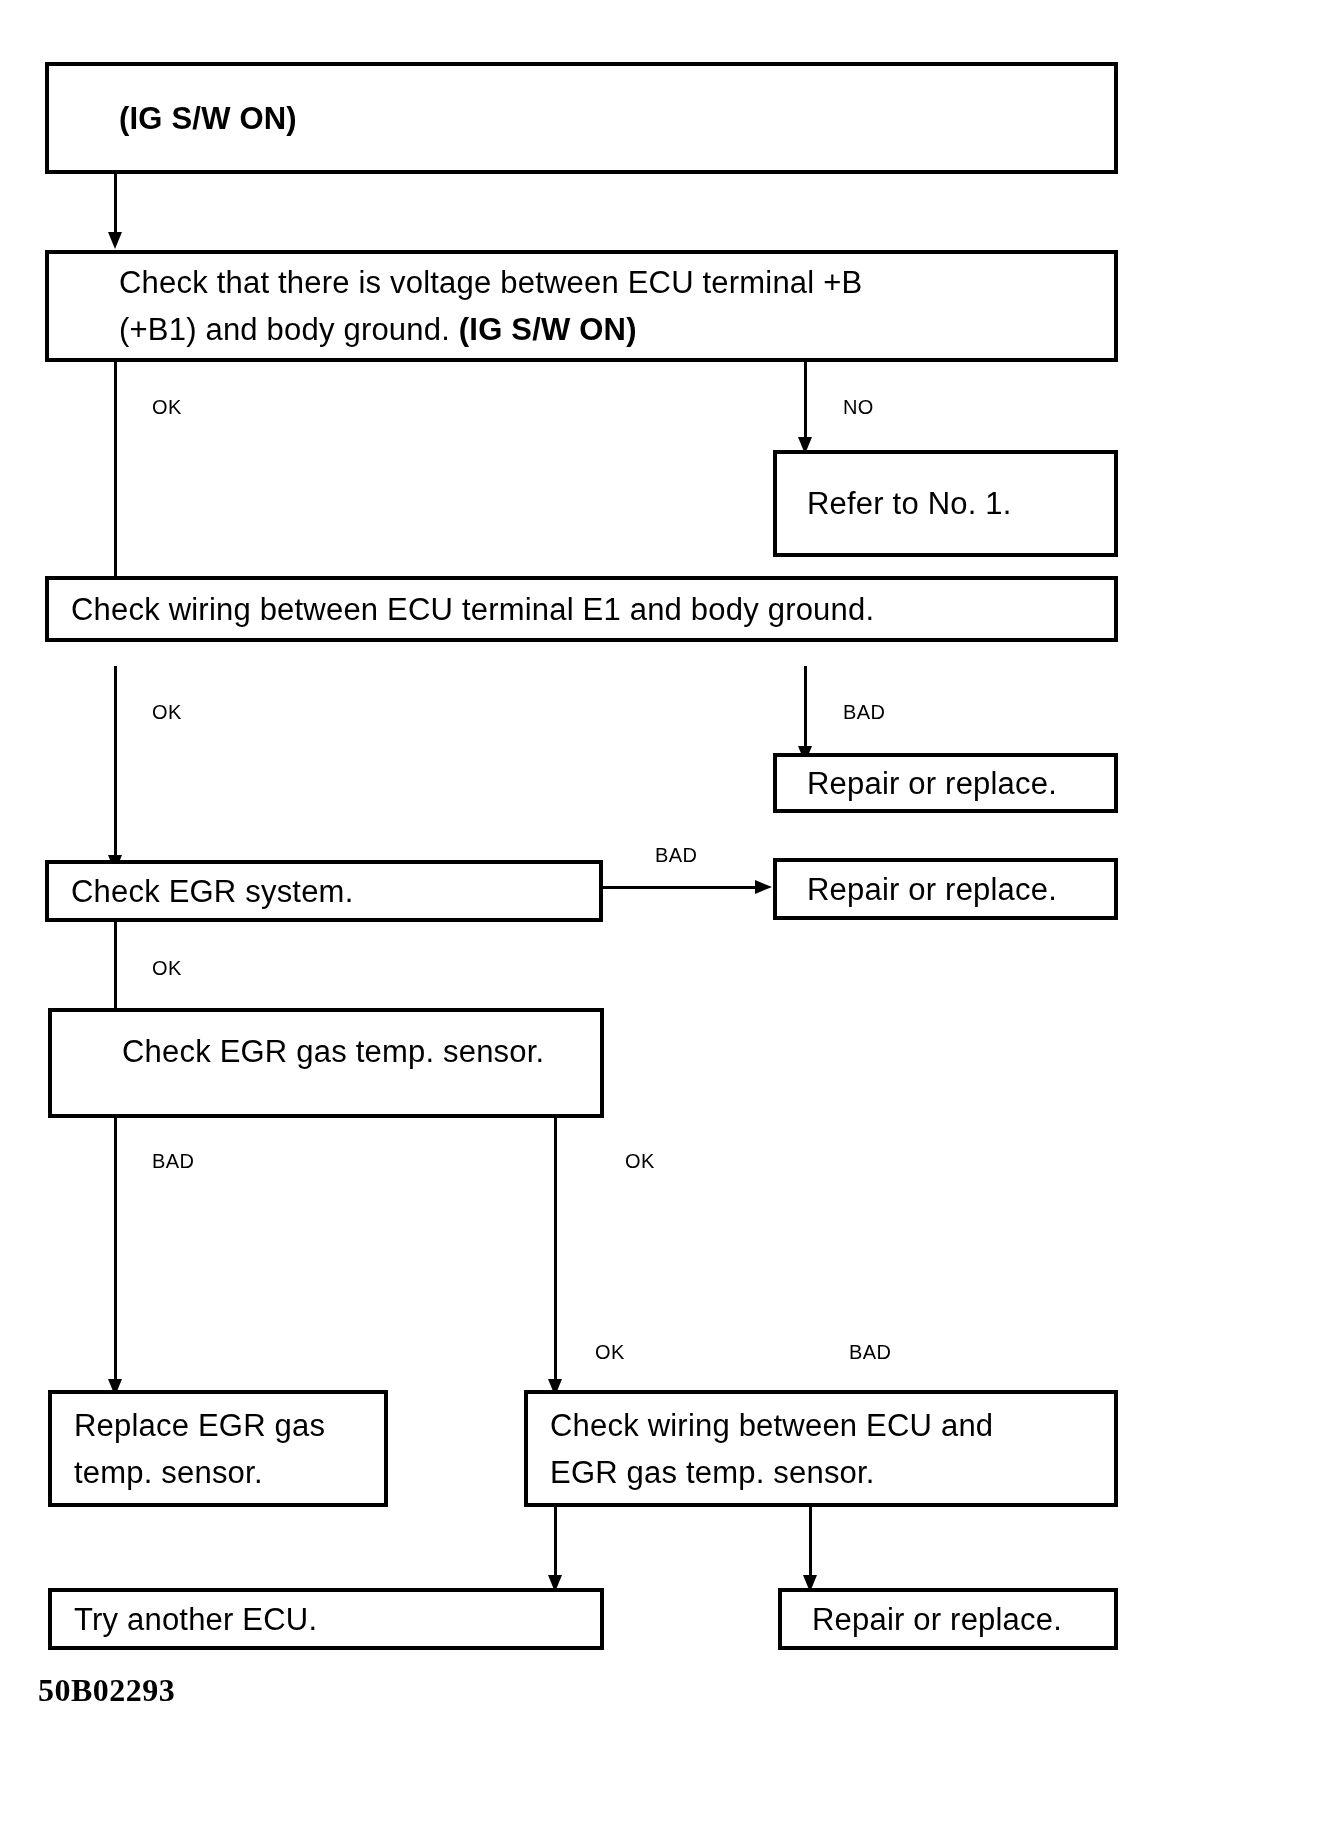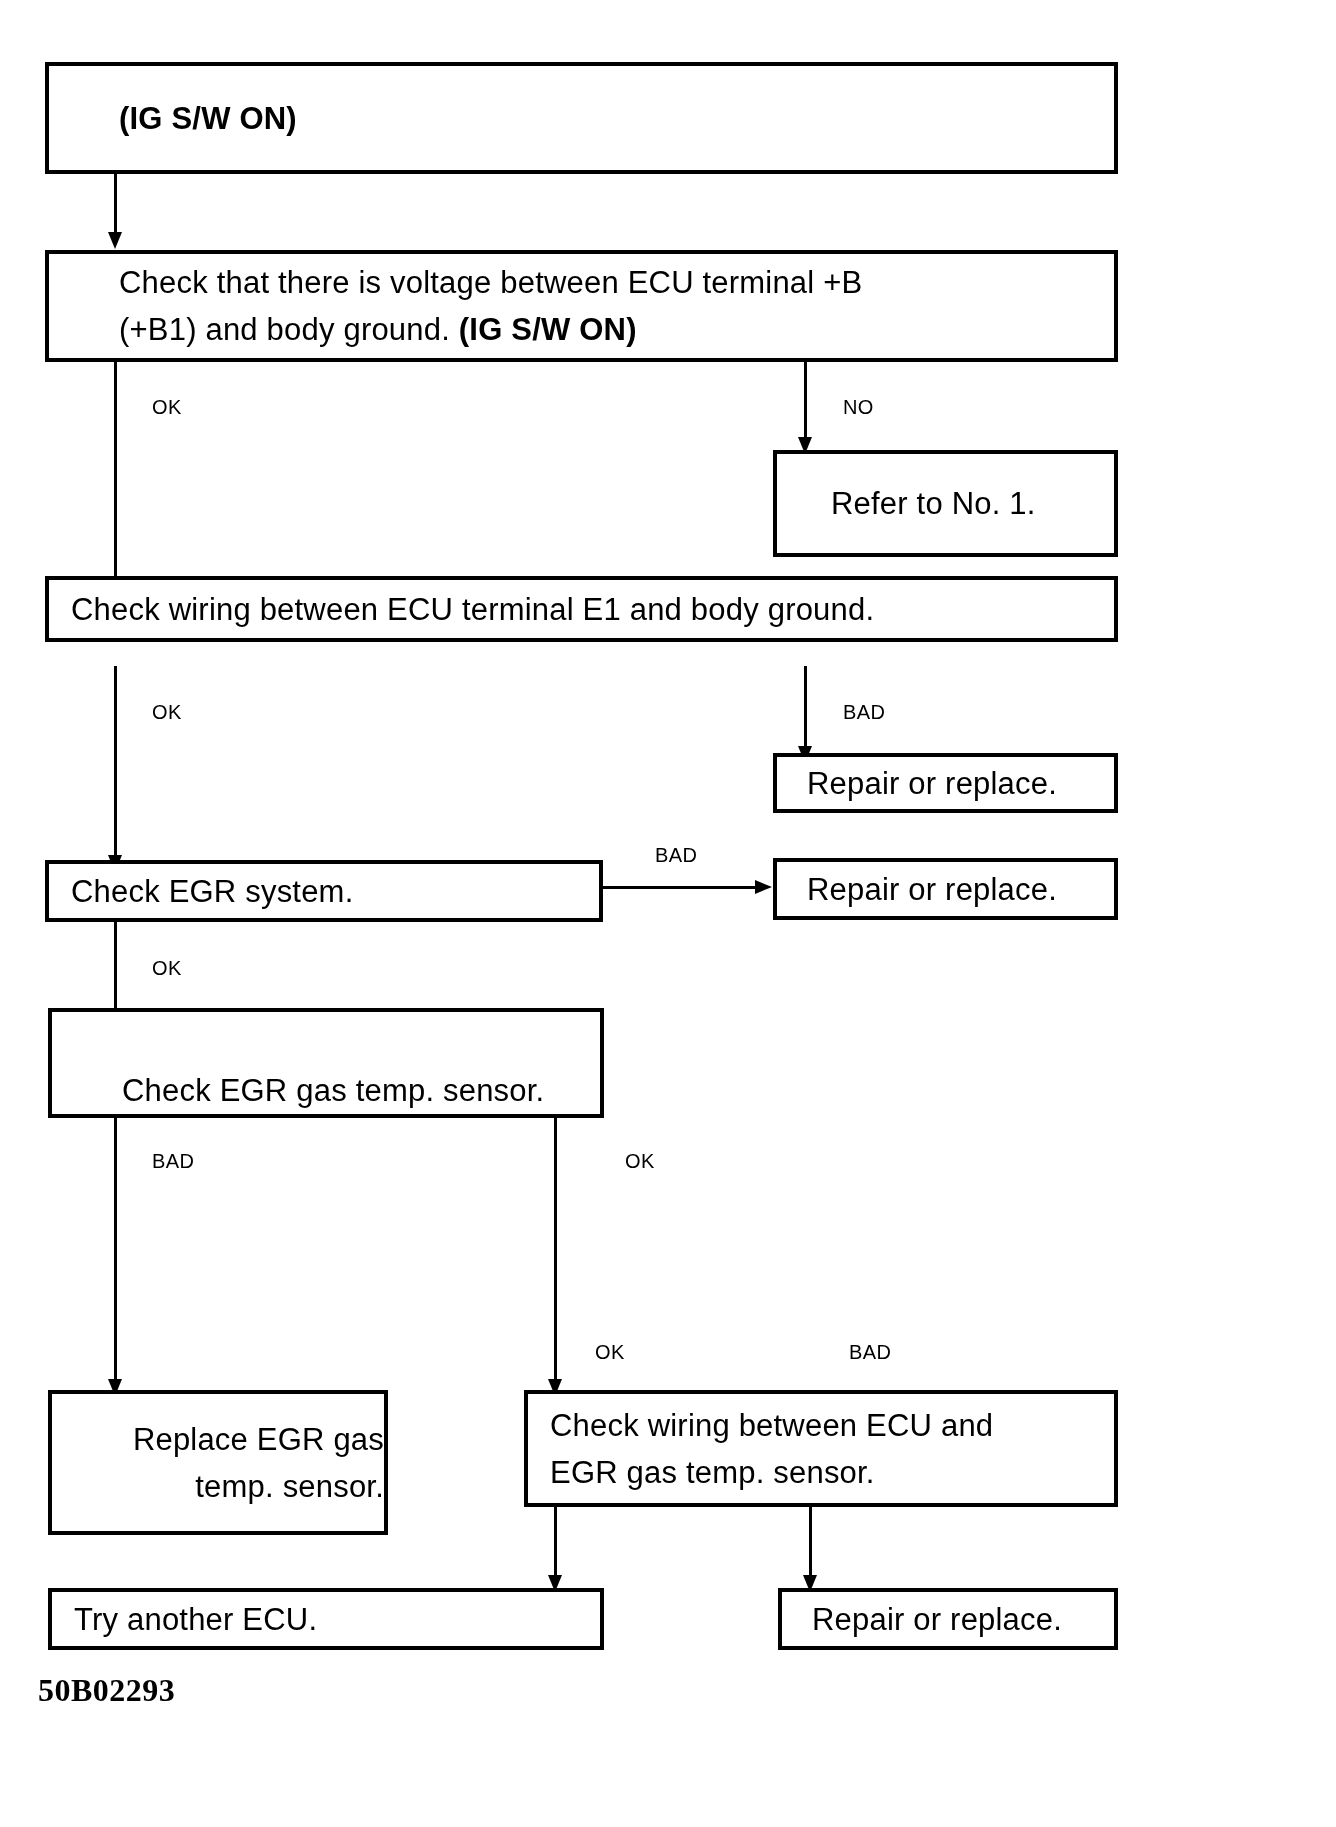"Refer to No. 1." div.box { padding-left: 24px -> none }
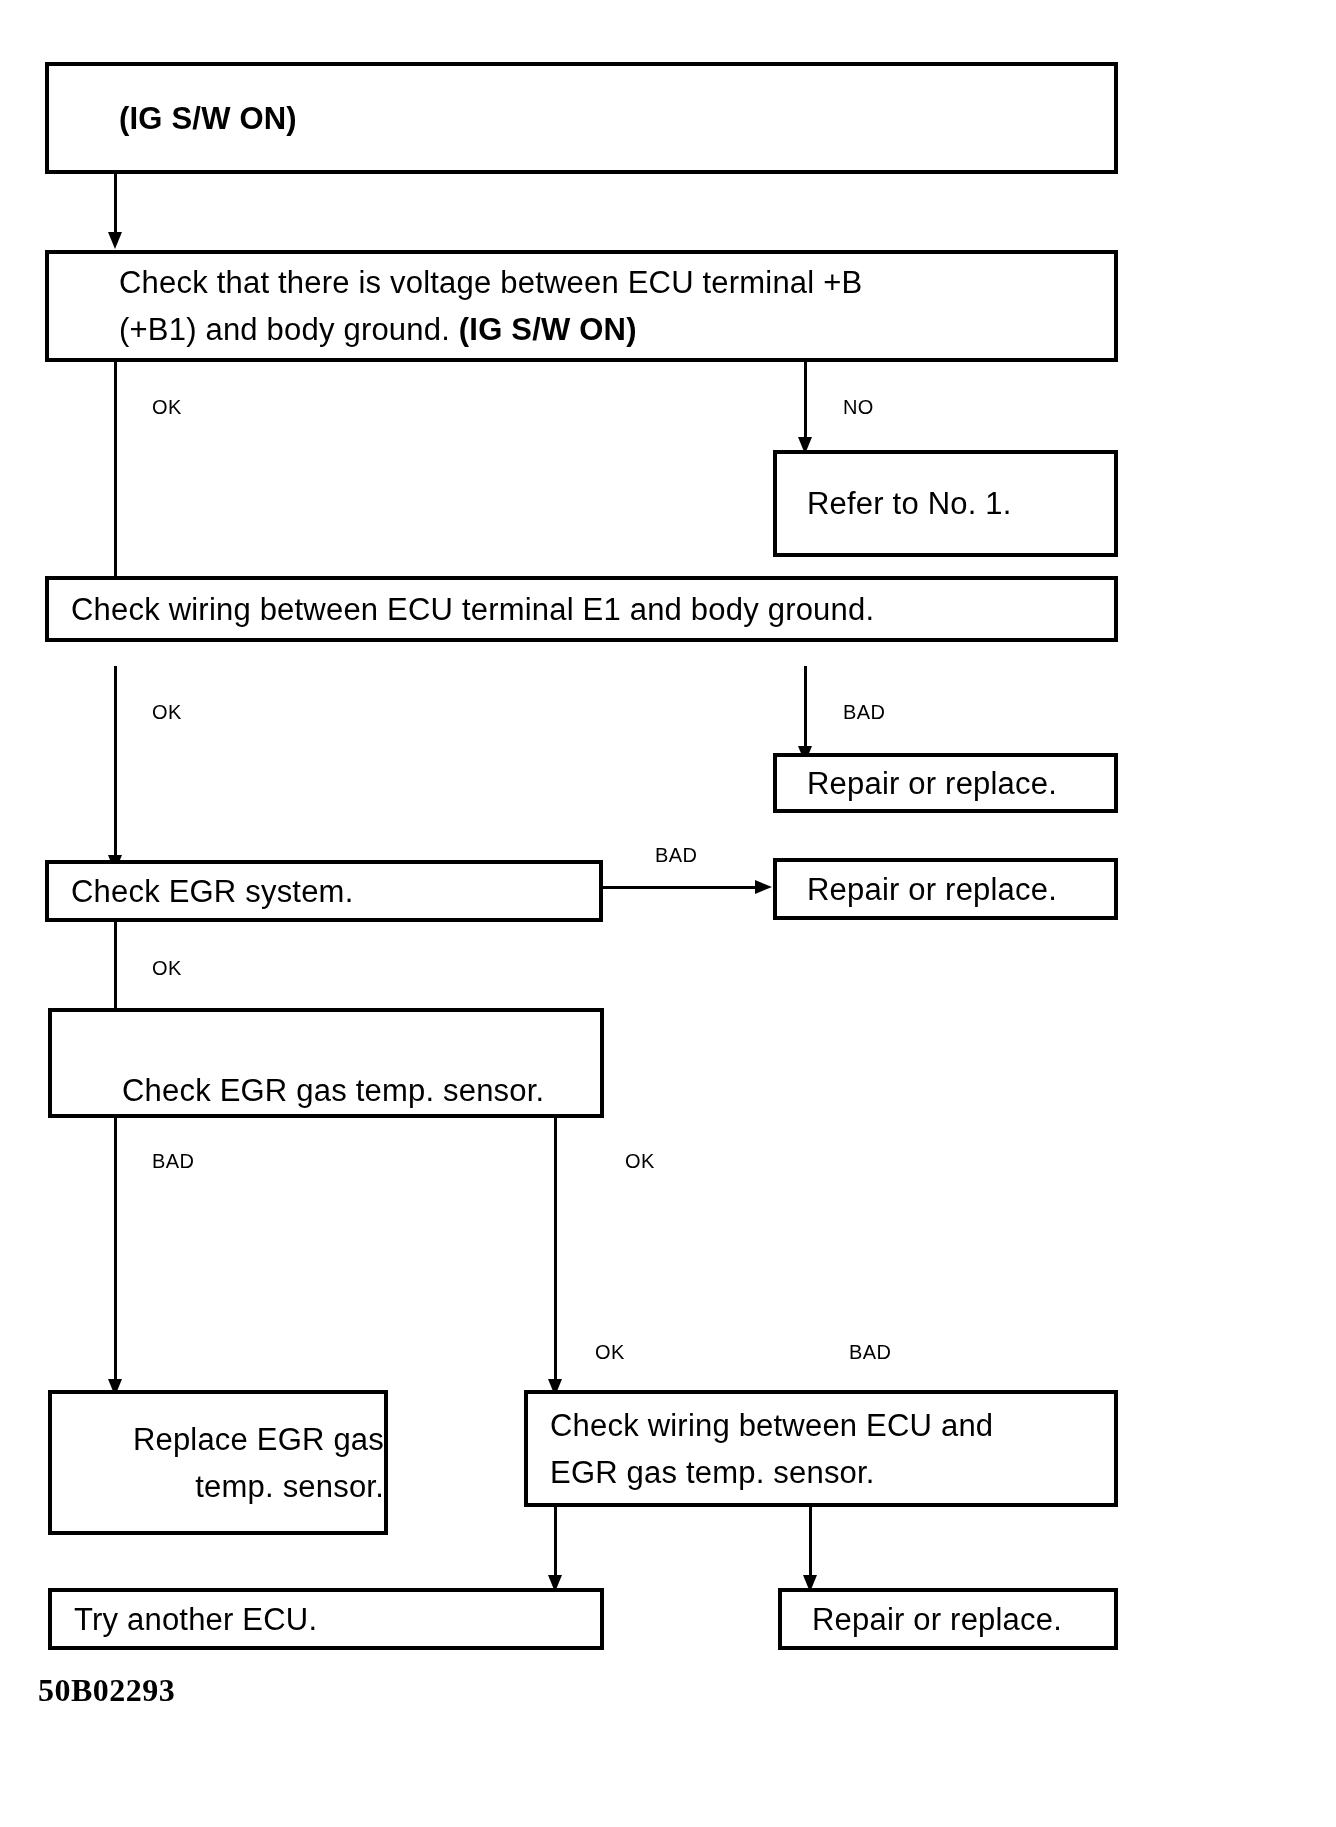"Check EGR gas temp. sensor." div.box { justify-content: flex-end -> none }
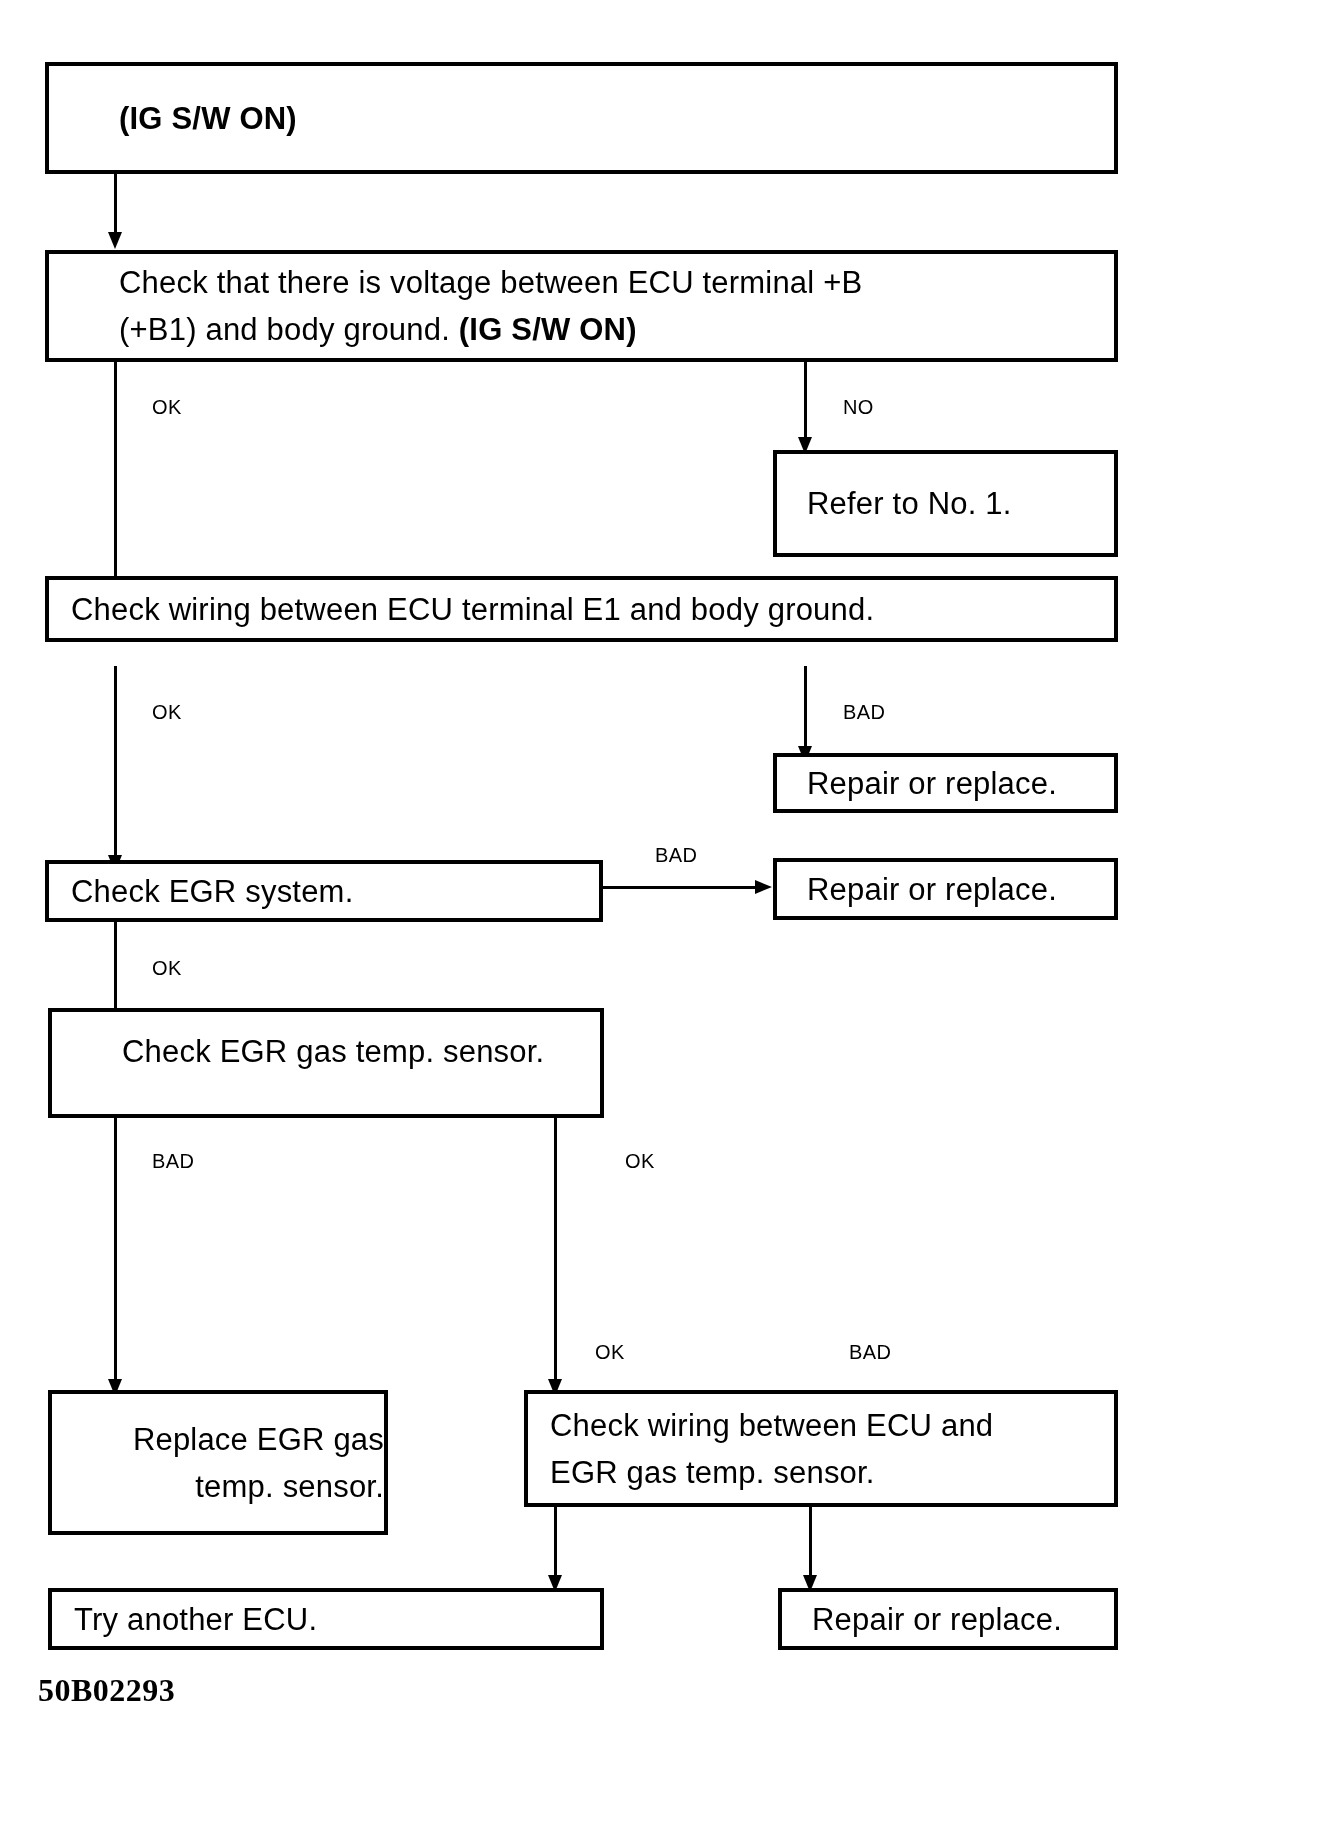"Replace EGR gas" div.box { align-items: flex-end -> none; height: 145px -> 117px }
